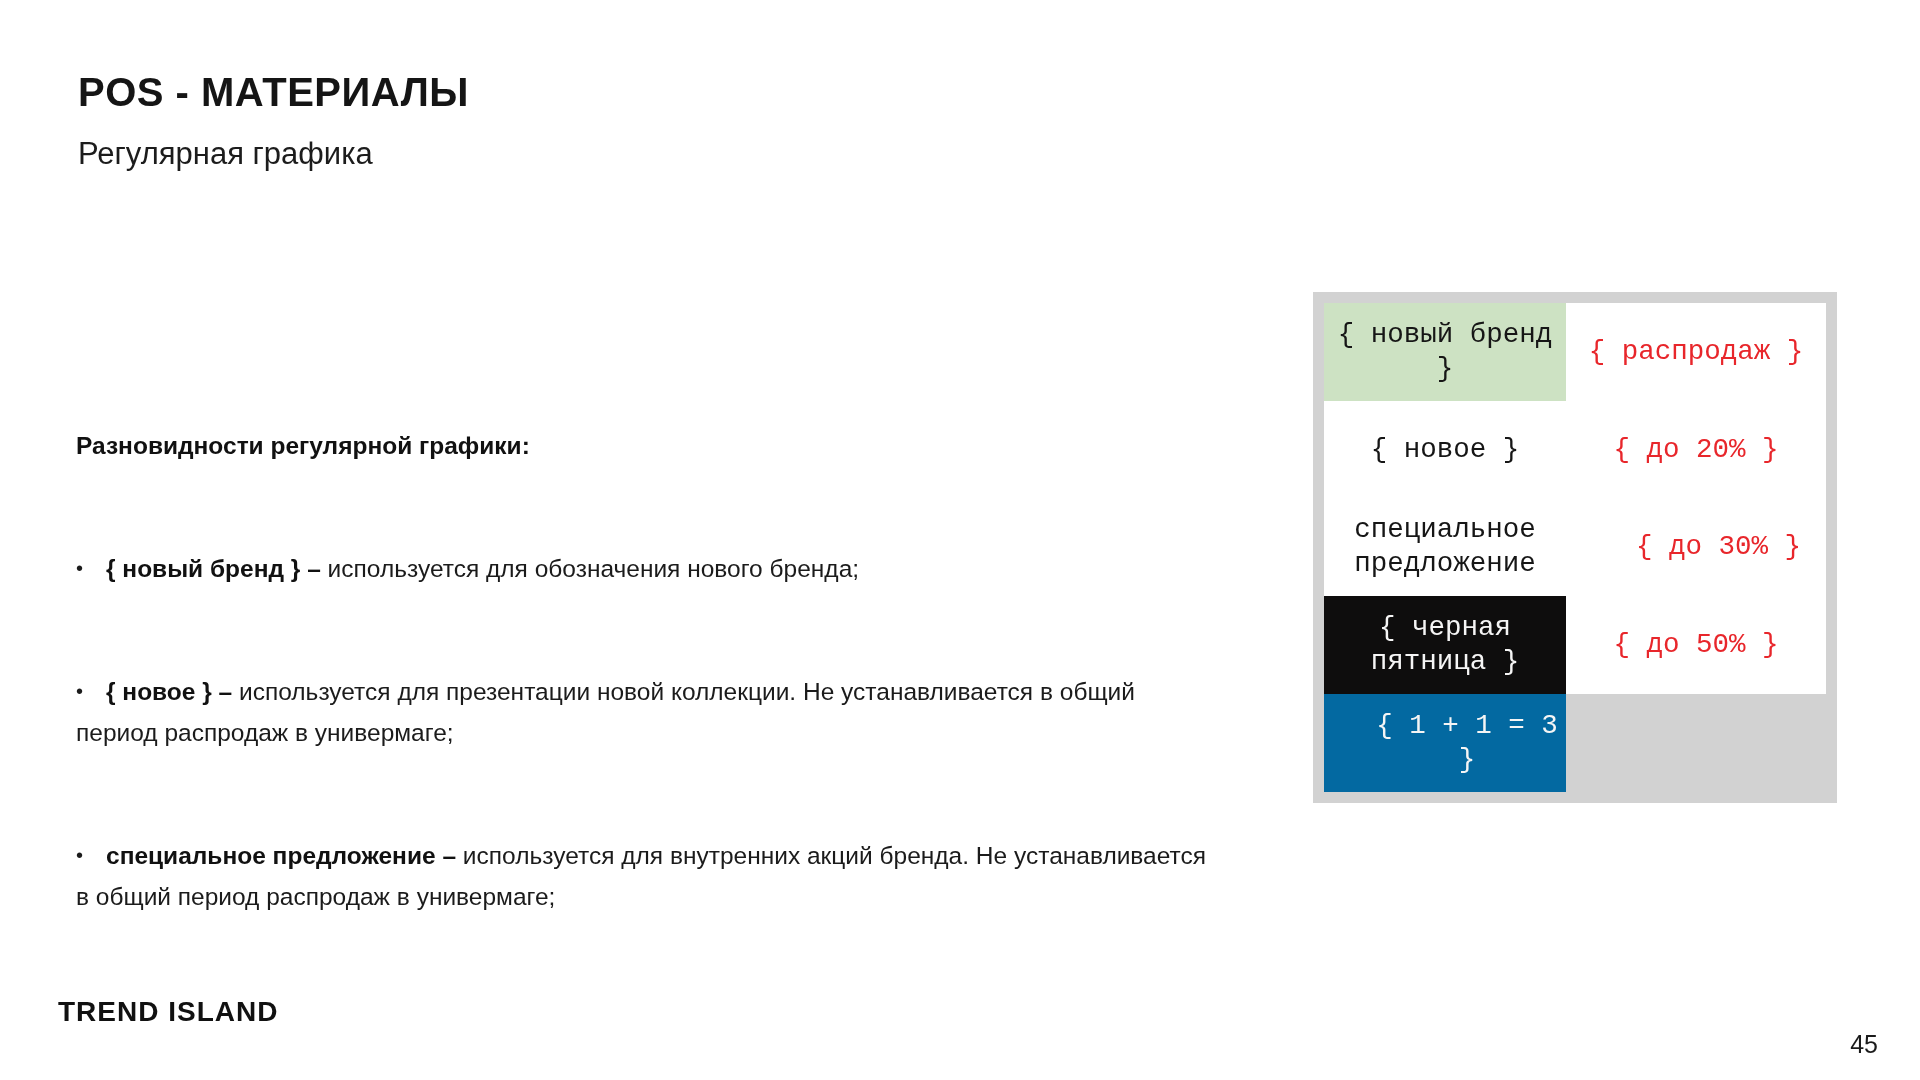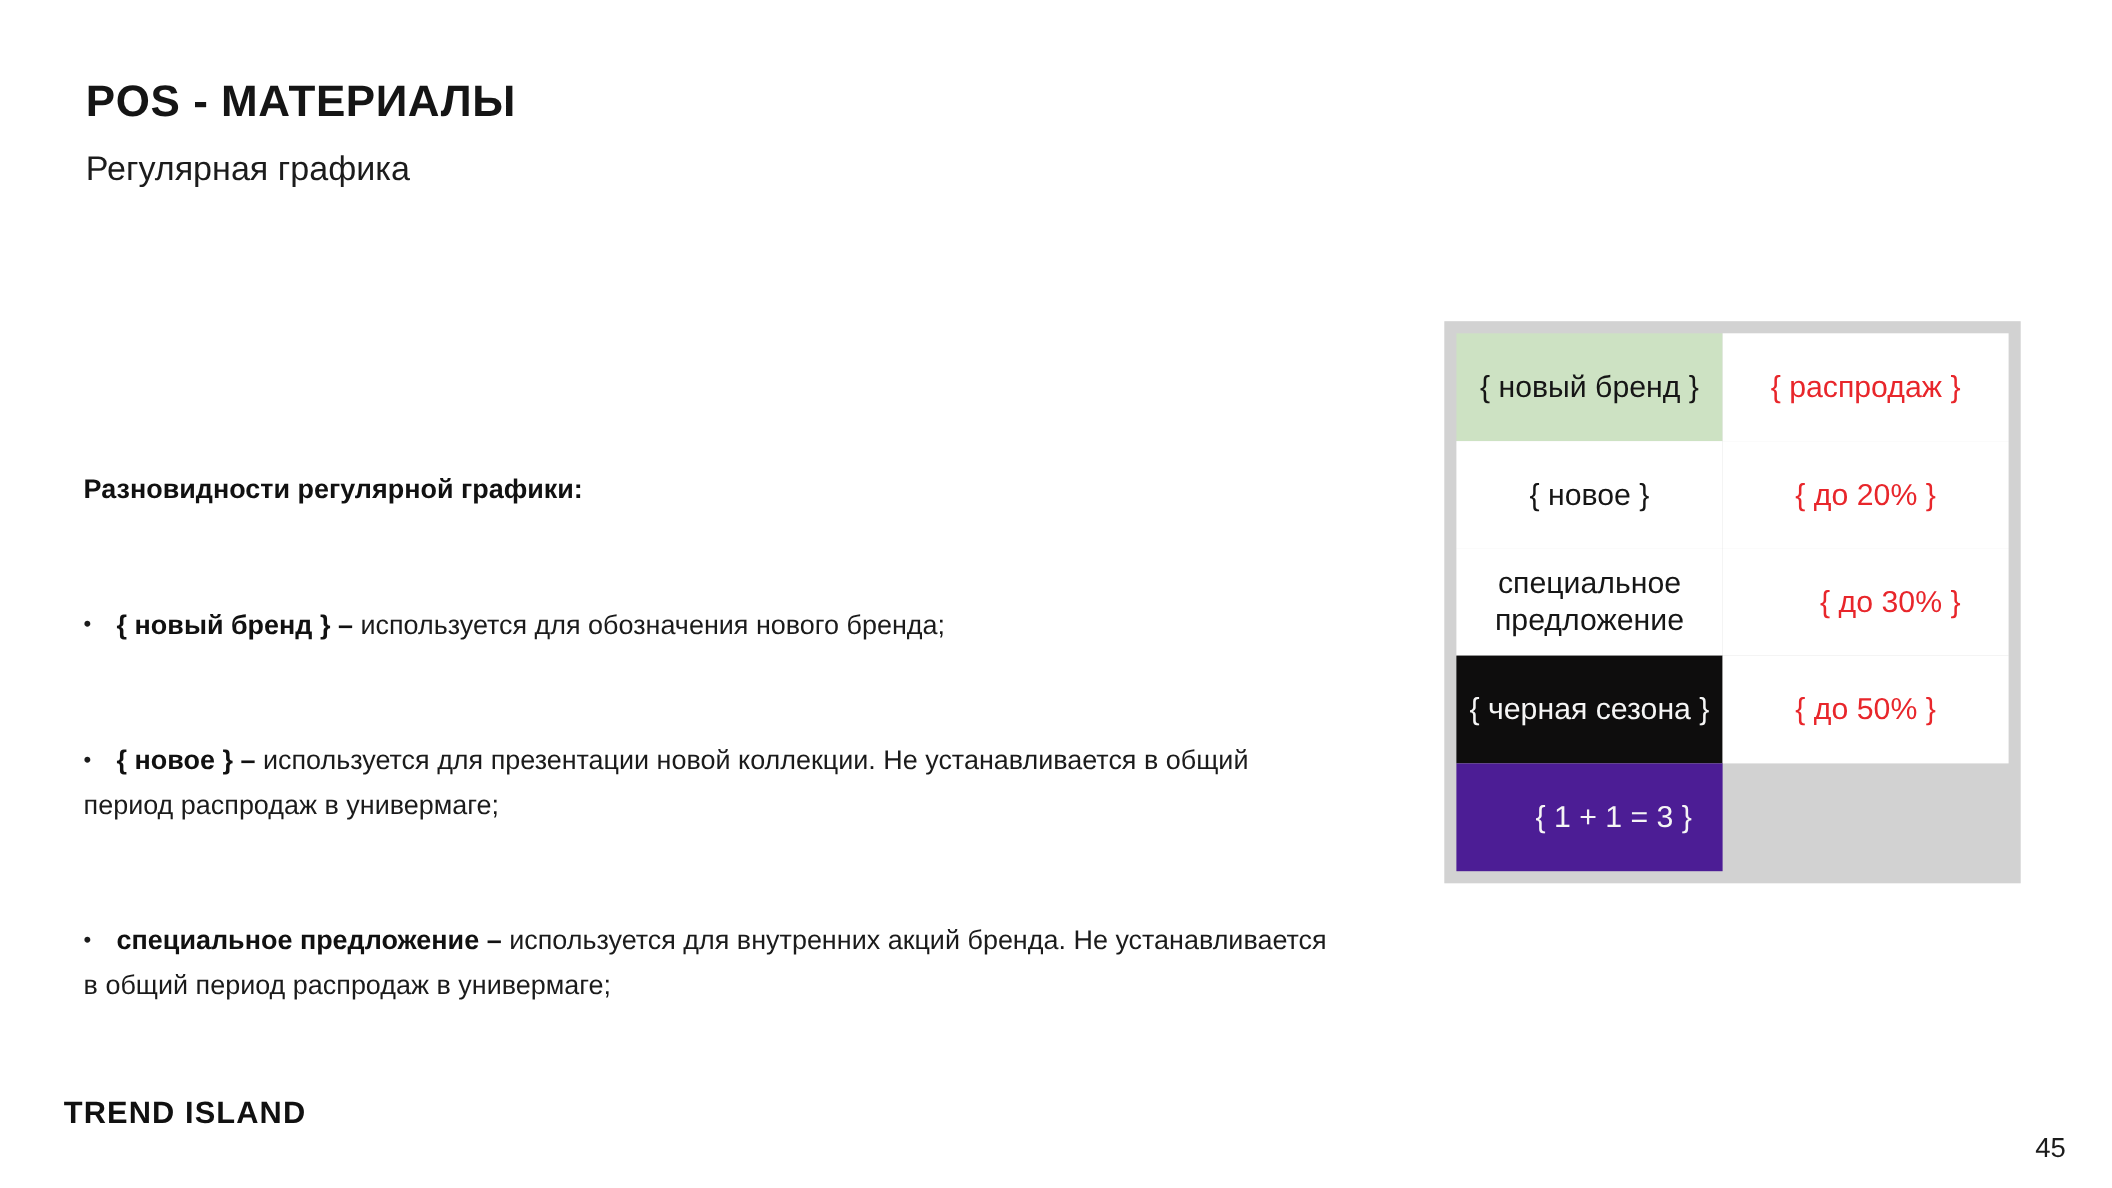"{ новый бренд }" .panel { font-family: none -> Liberation Mono, monospace }
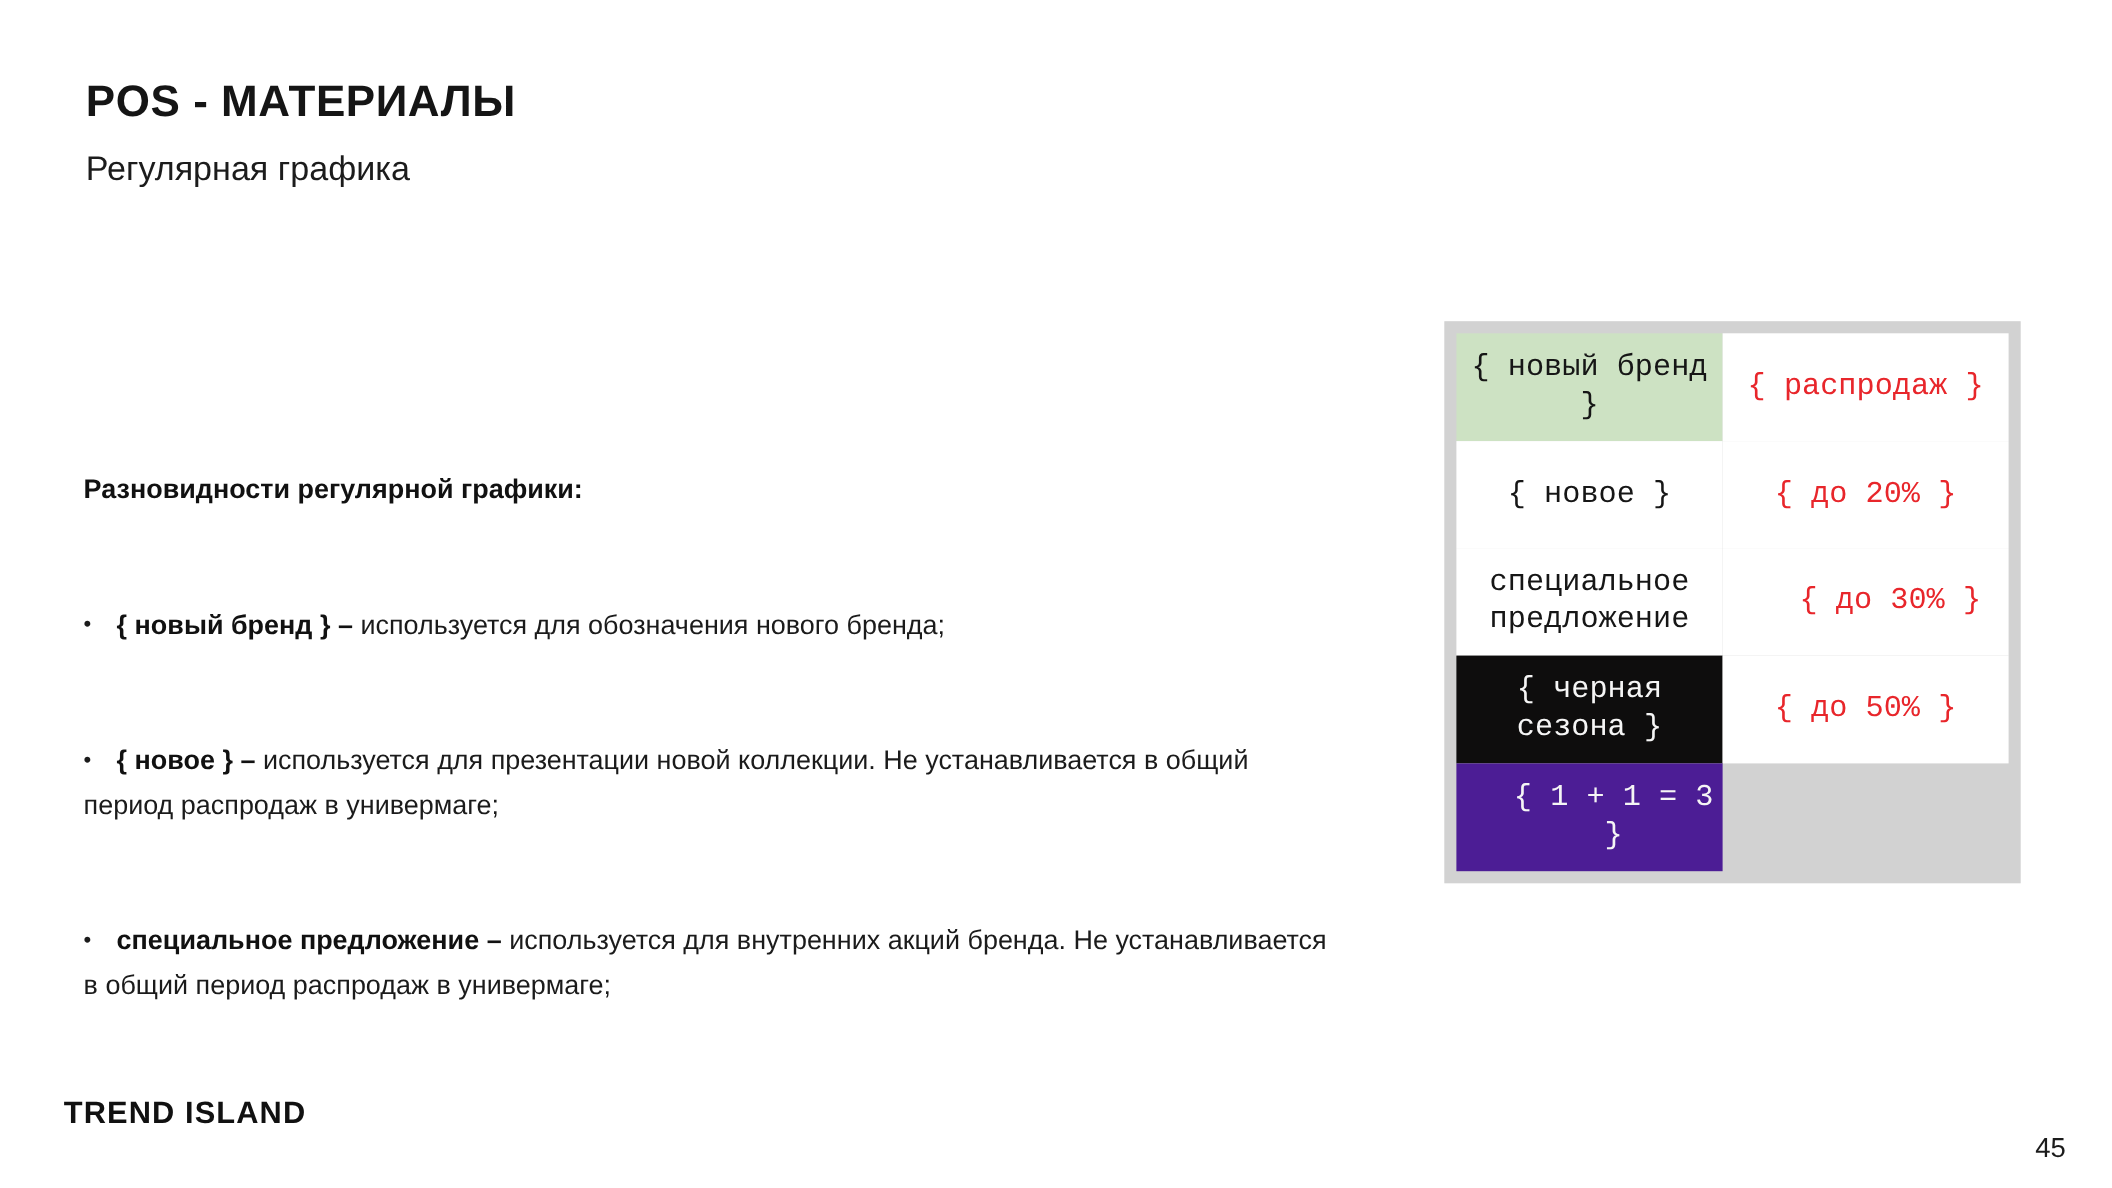"{ черная сезона }" div.cell { text: сезона -> пятница }
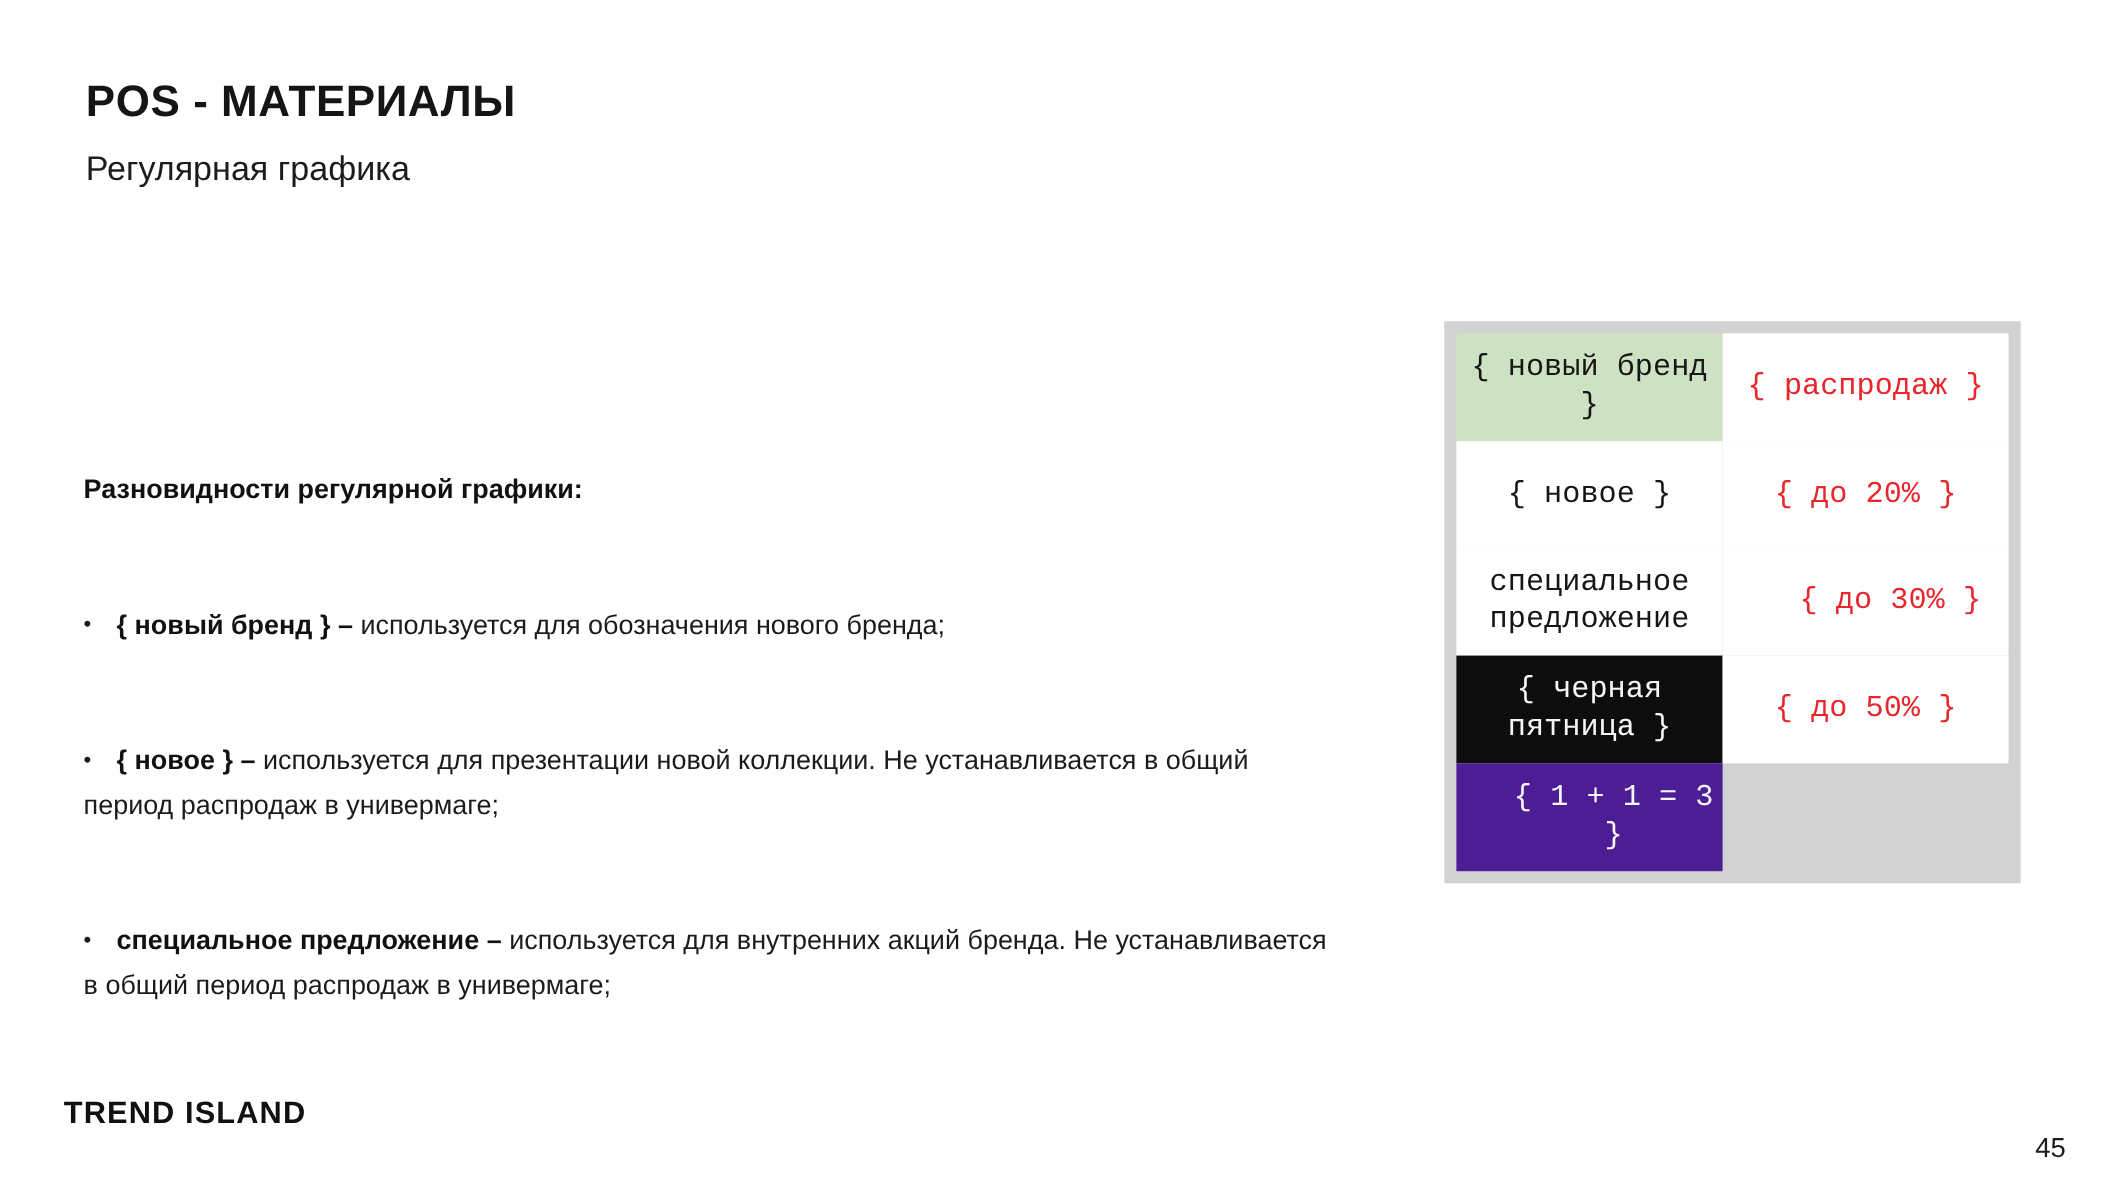"{ 1 + 1 =" div.cell { background: #4c1d95 -> #0369a1 }
